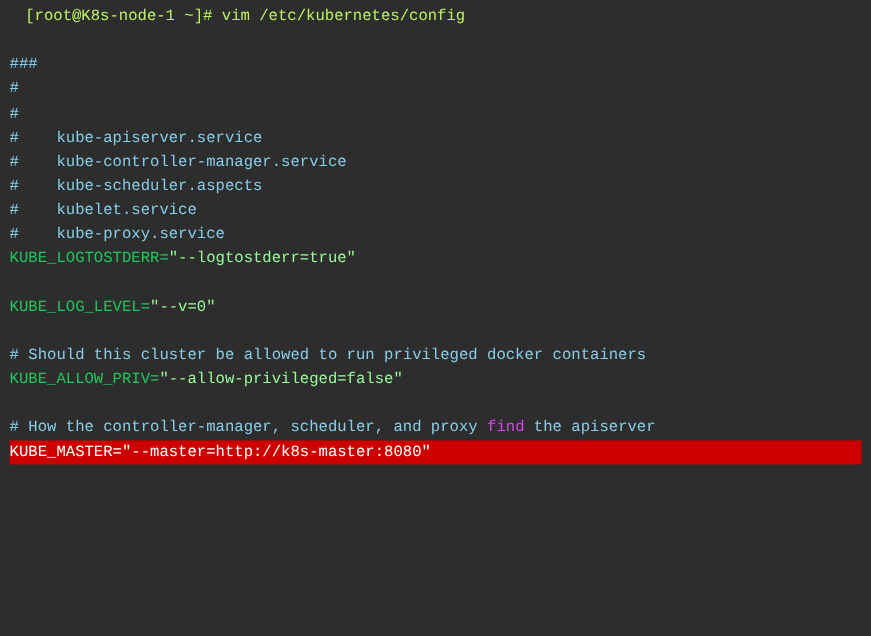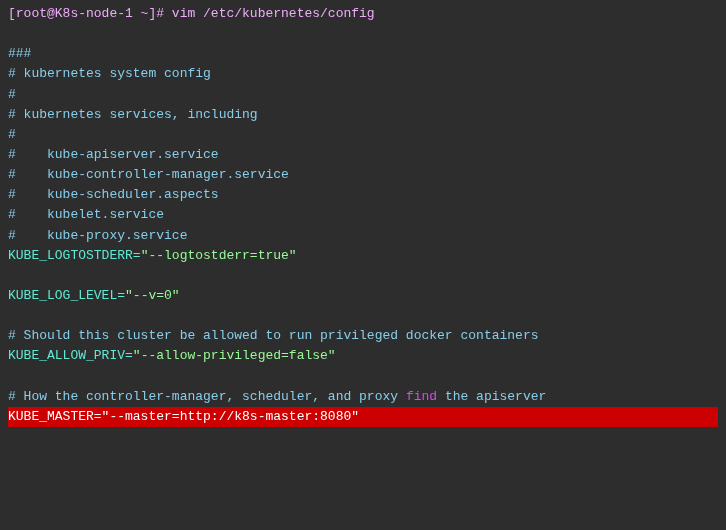"[root@K8s-node-1 ~]# vim" .prompt { color: #f0abfc -> #bef264; margin-left: none -> 13px }
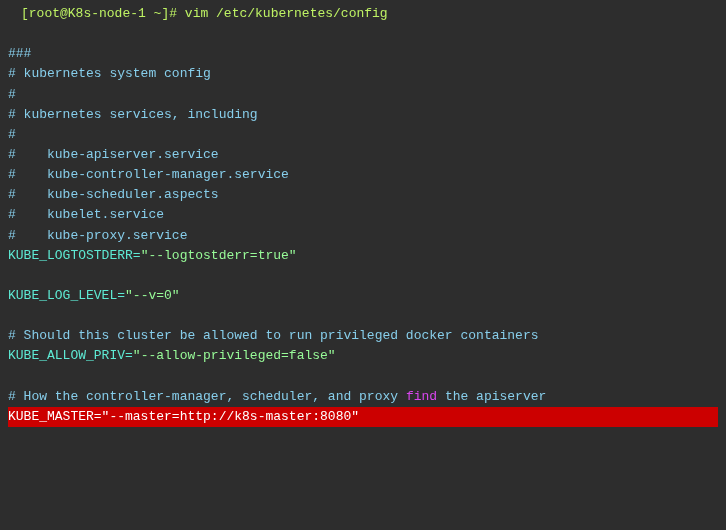"# kubernetes system config" span.line { html: <span># kubernetes system config</span> -> none }
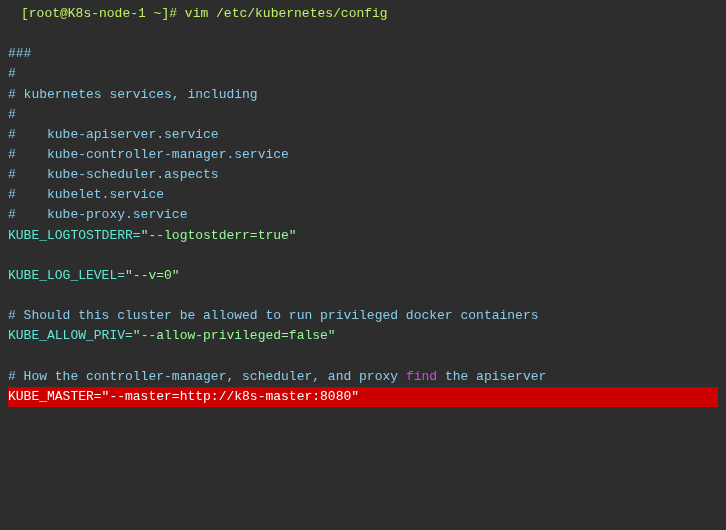"# kubernetes services, including" span.line { html: <span># kubernetes services, including</span> -> none }
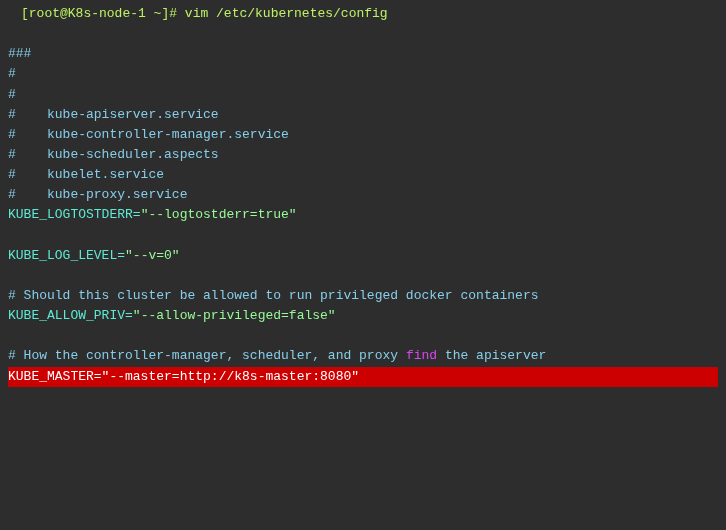"KUBE_LOGTOSTDERR=" .key { color: #5eead4 -> #22c55e }
